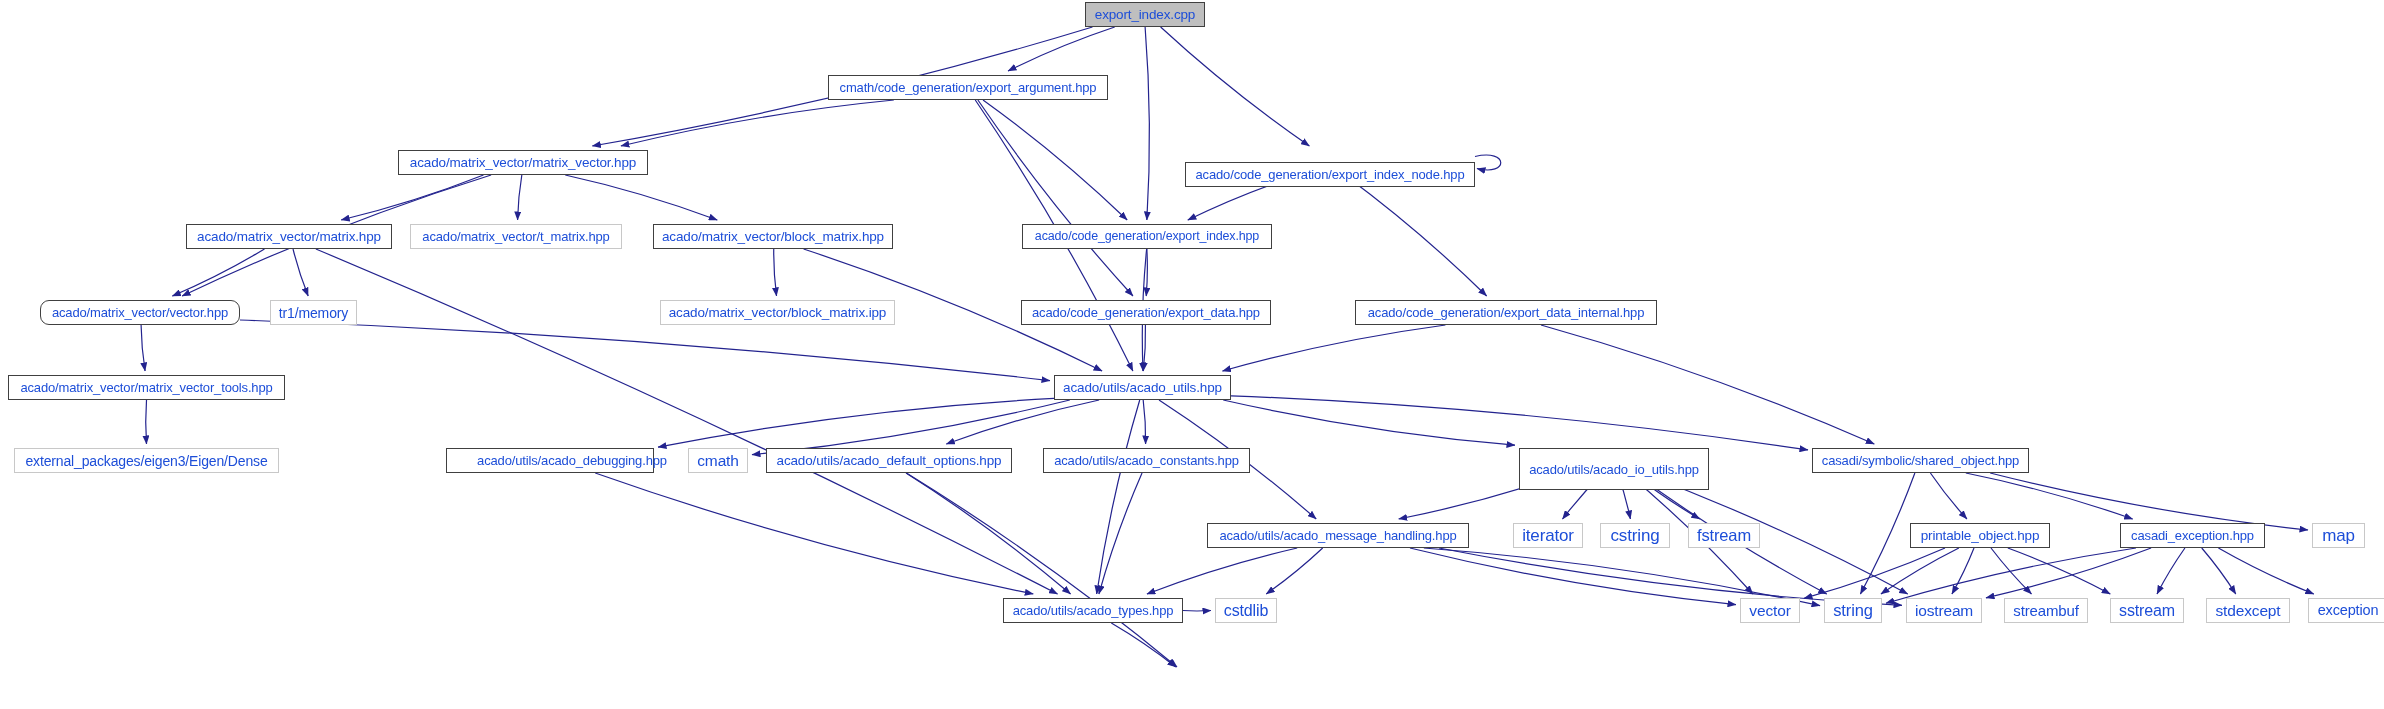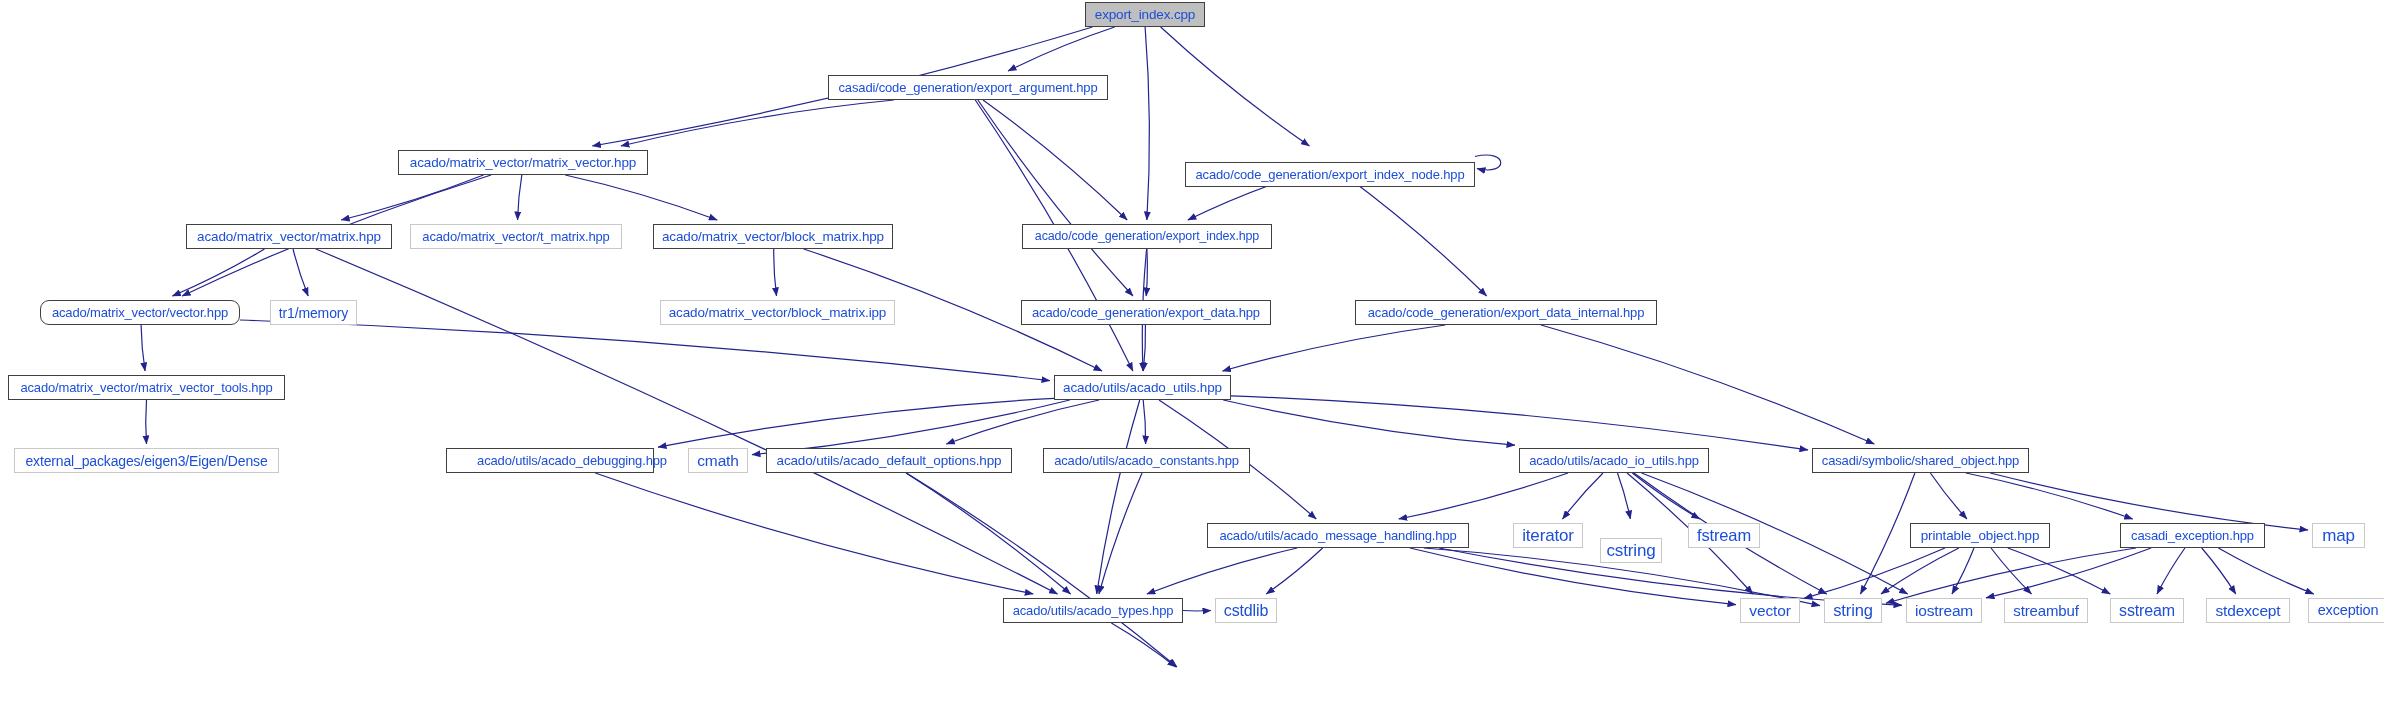"casadi/code_generation/export_argument.h" span.node-label { text: casadi/code -> cmath/code }
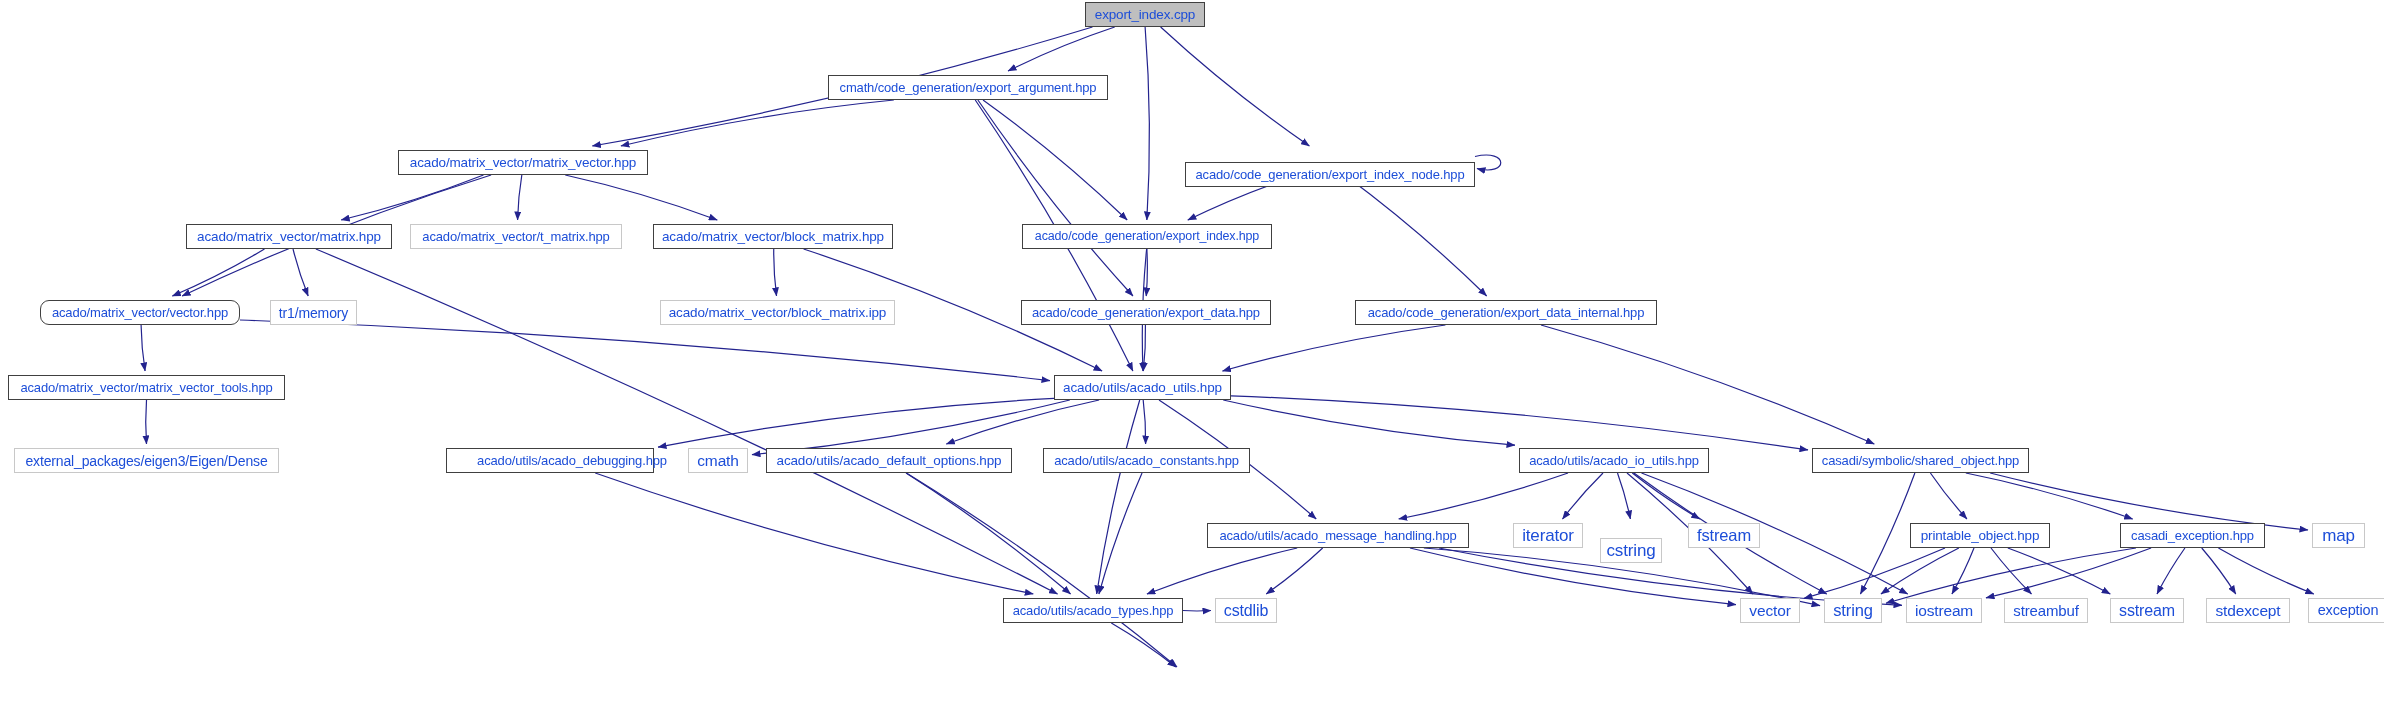"acado/utils/acado_io_utils.hpp" div.node { height: 25px -> 42px }
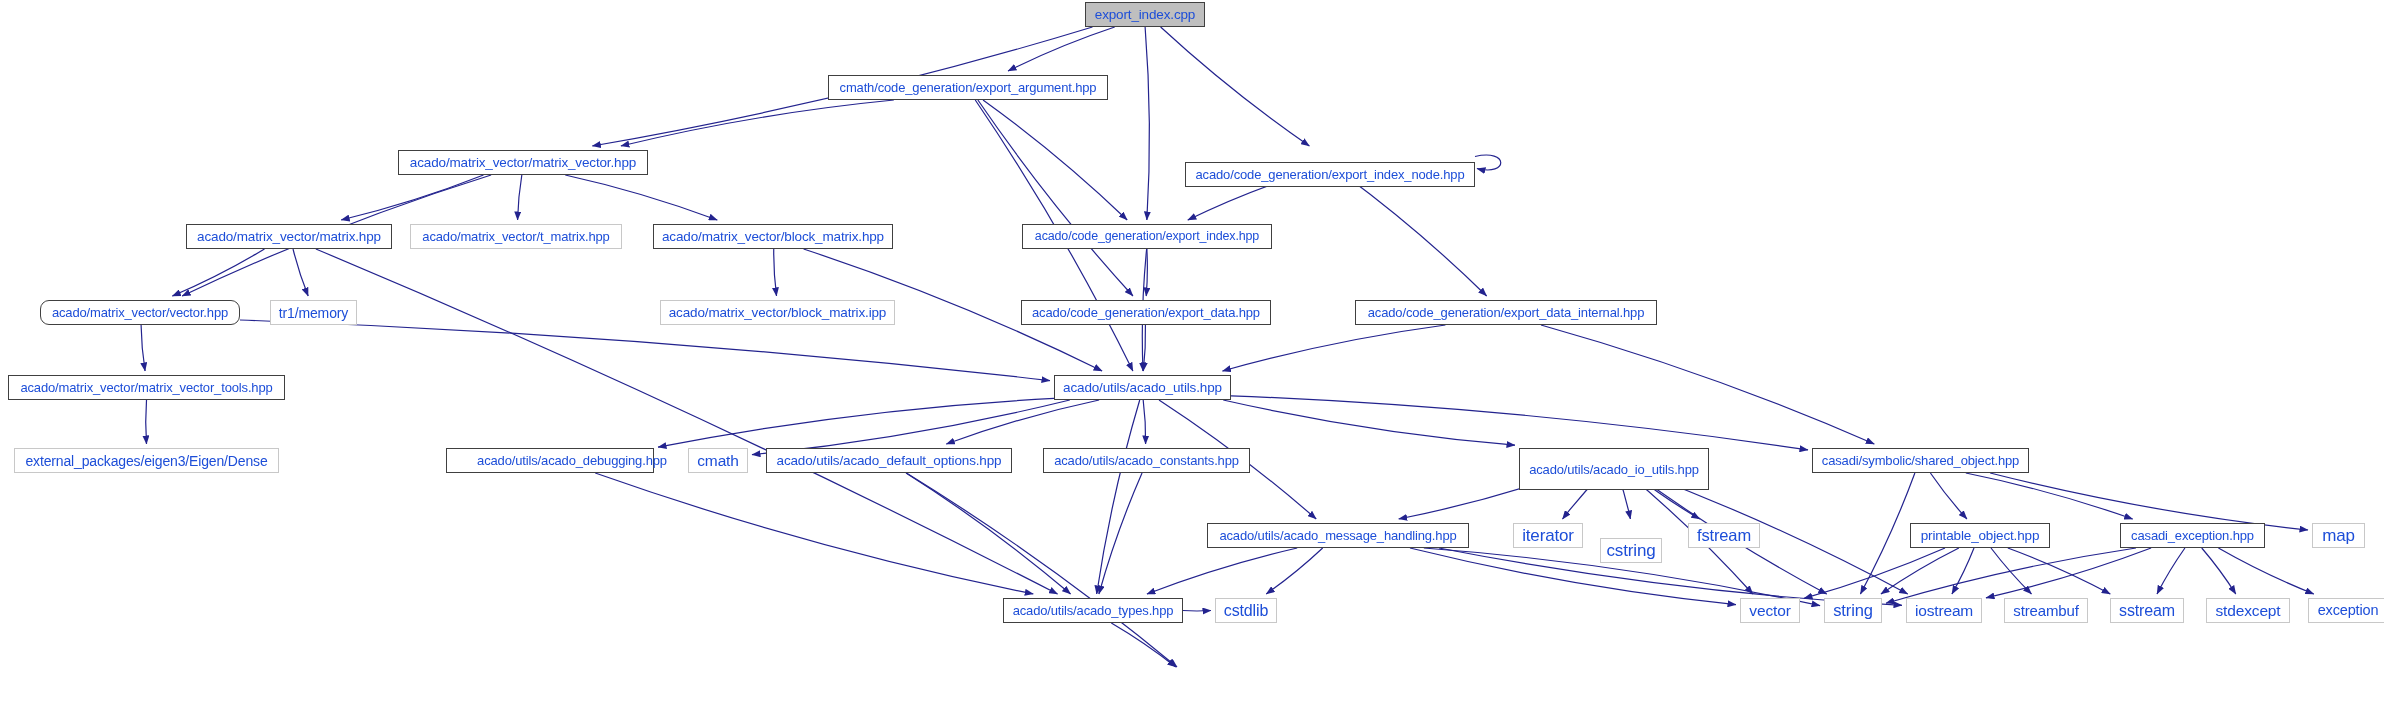"cstring" div.node { margin-top: 15px -> none; width: 62px -> 70px }
